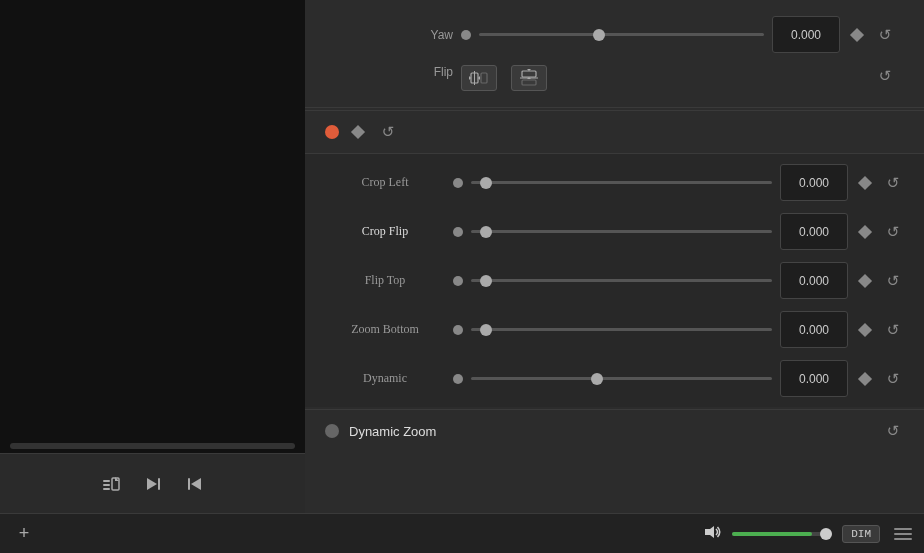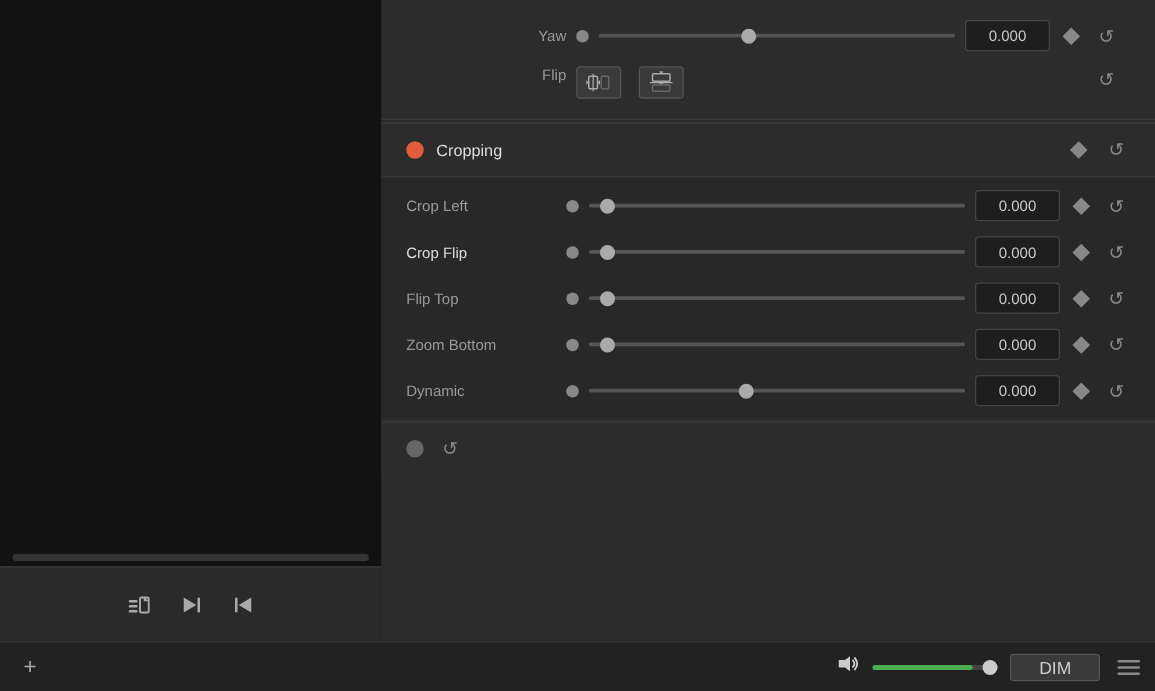"0.000" .value-box { height: 25px -> 37px }
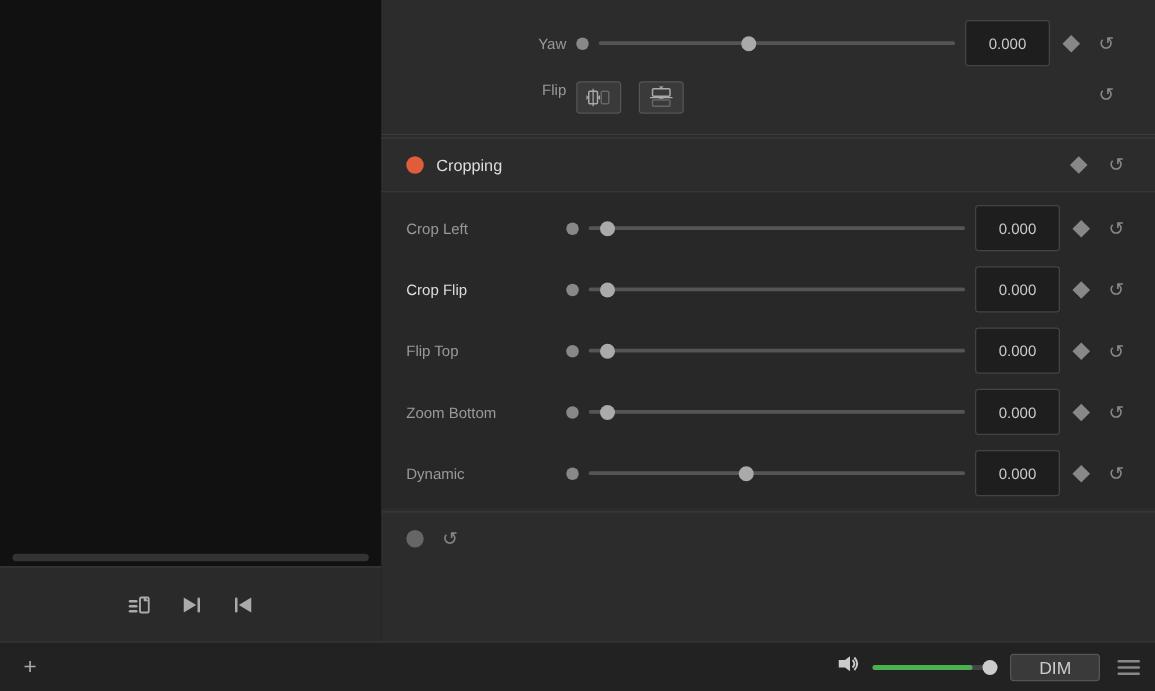"Cropping" div.section-title { html: <div>Cropping</div> -> none }
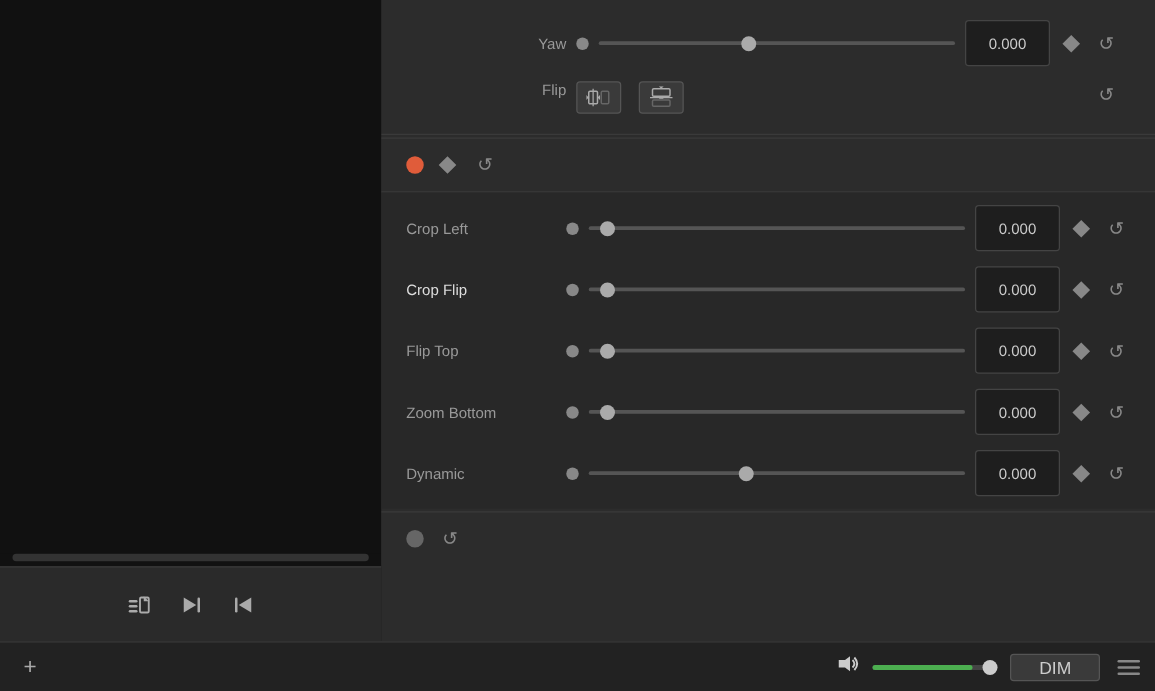"Crop Left" .param-label { font-family: none -> Liberation Serif, serif; text-align: left -> center }
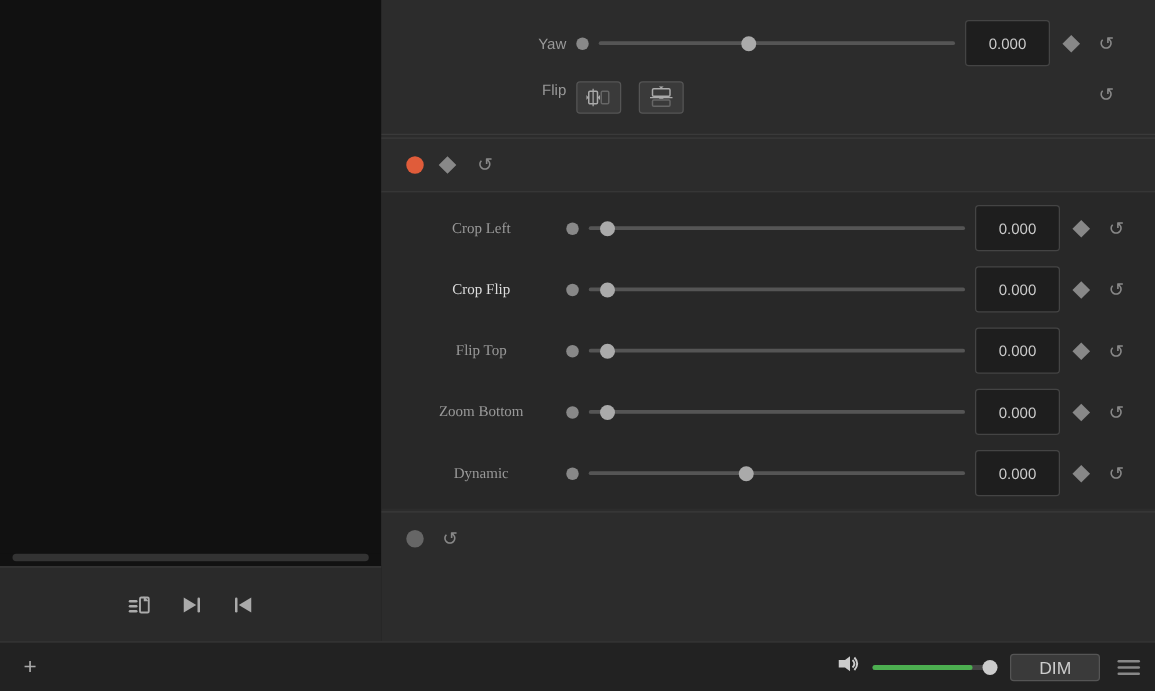"Dynamic Zoom" div.section-title { html: none -> <div>Dynamic Zoom</div> }
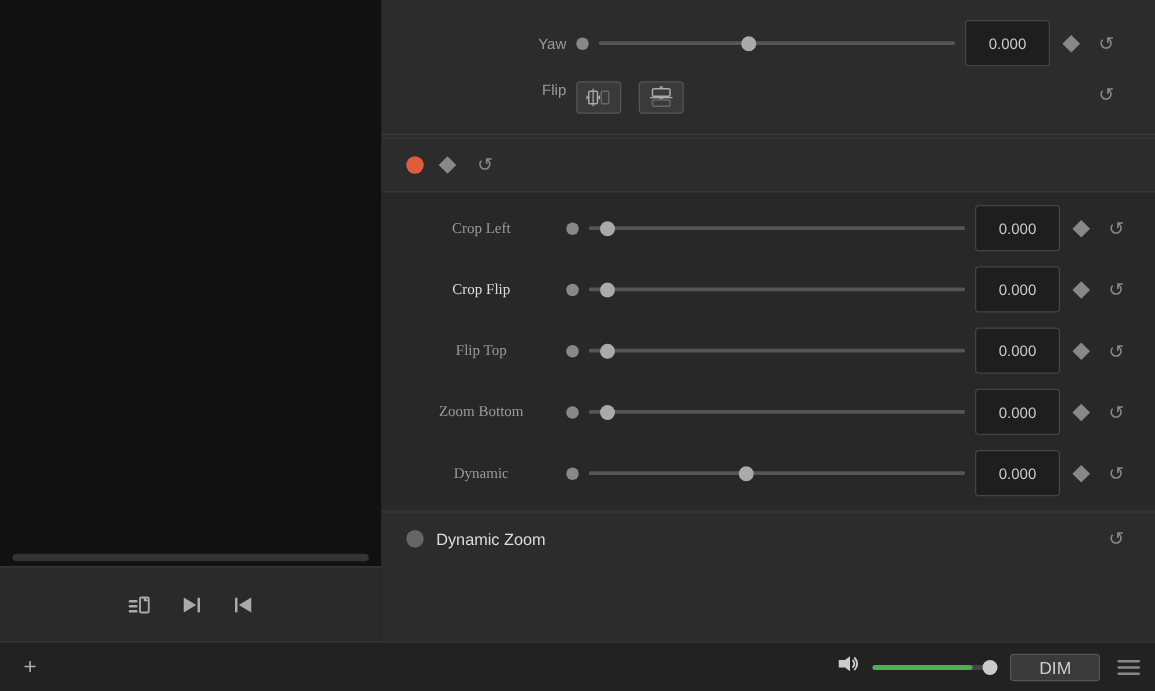"DIM" .dim-btn { font-family: none -> Liberation Mono, monospace; font-size: 14px -> 11px; padding: 2px 22px -> 2px 8px }
